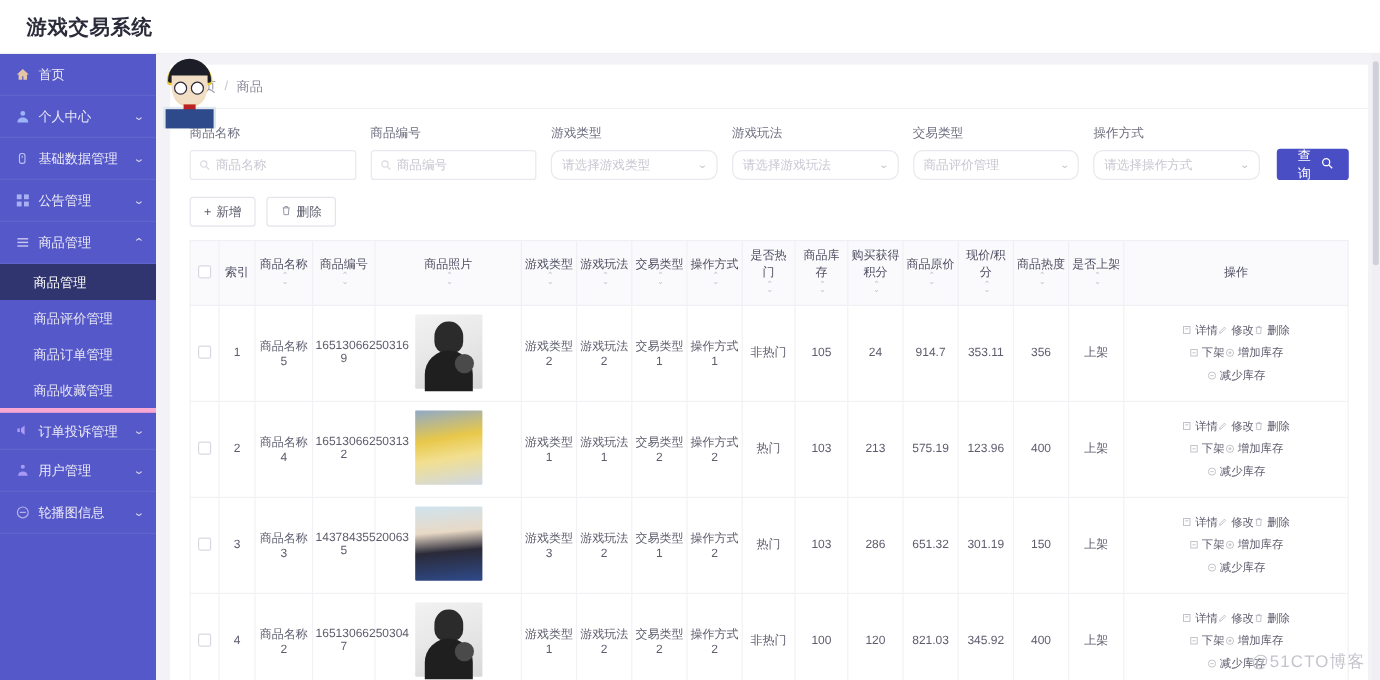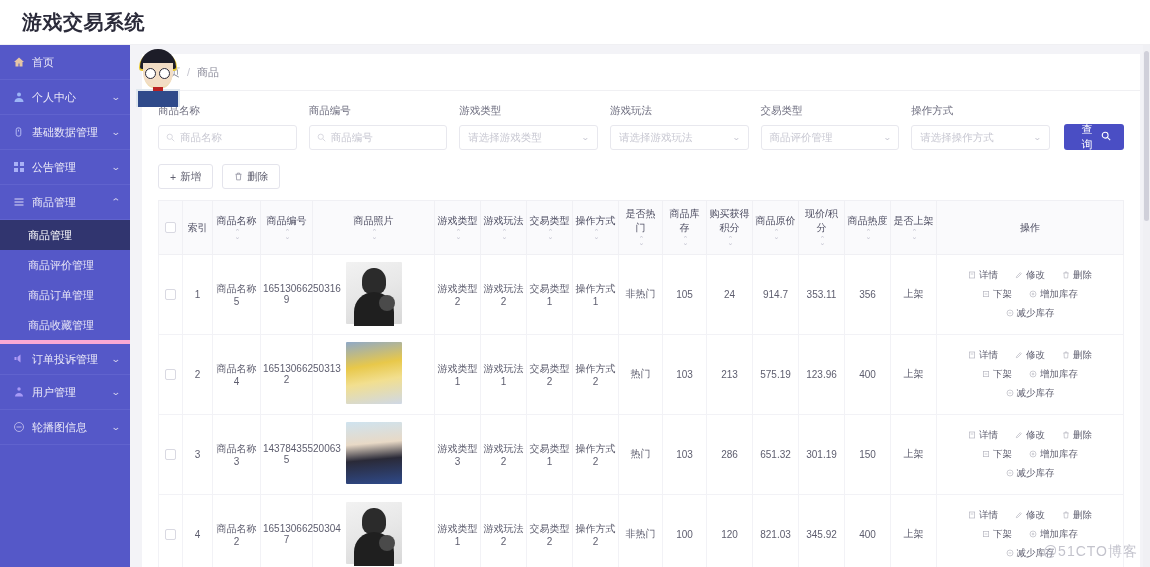"游戏交易系统" .brand { font-size: 20px -> 17px }
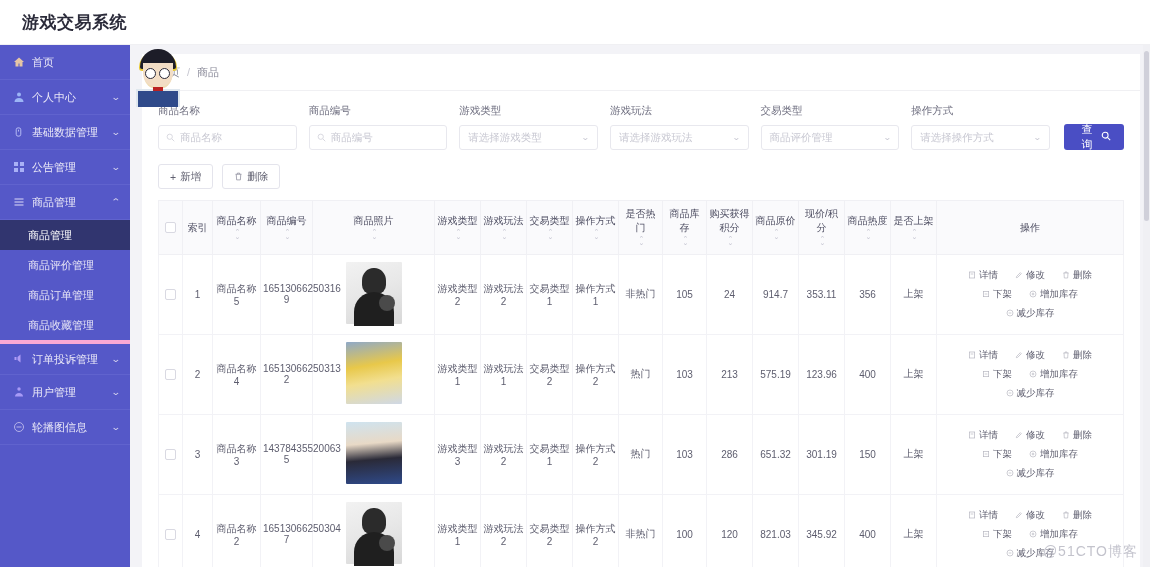"请选择游戏类型" .filter-select { border-radius: 3px -> 8px }
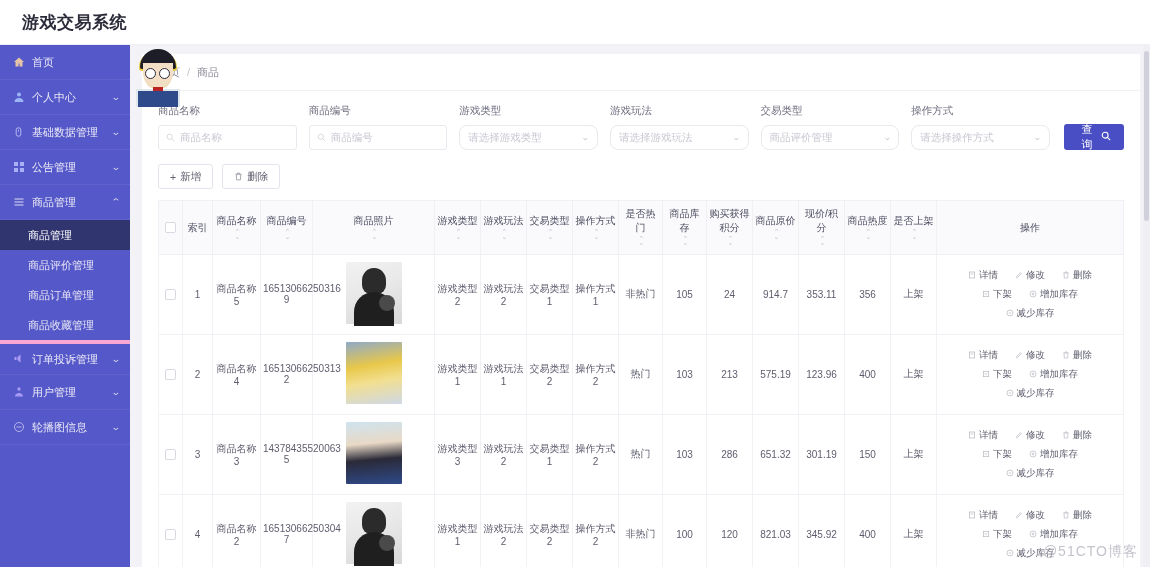"详情" .ops-row { gap: 17px -> none }
